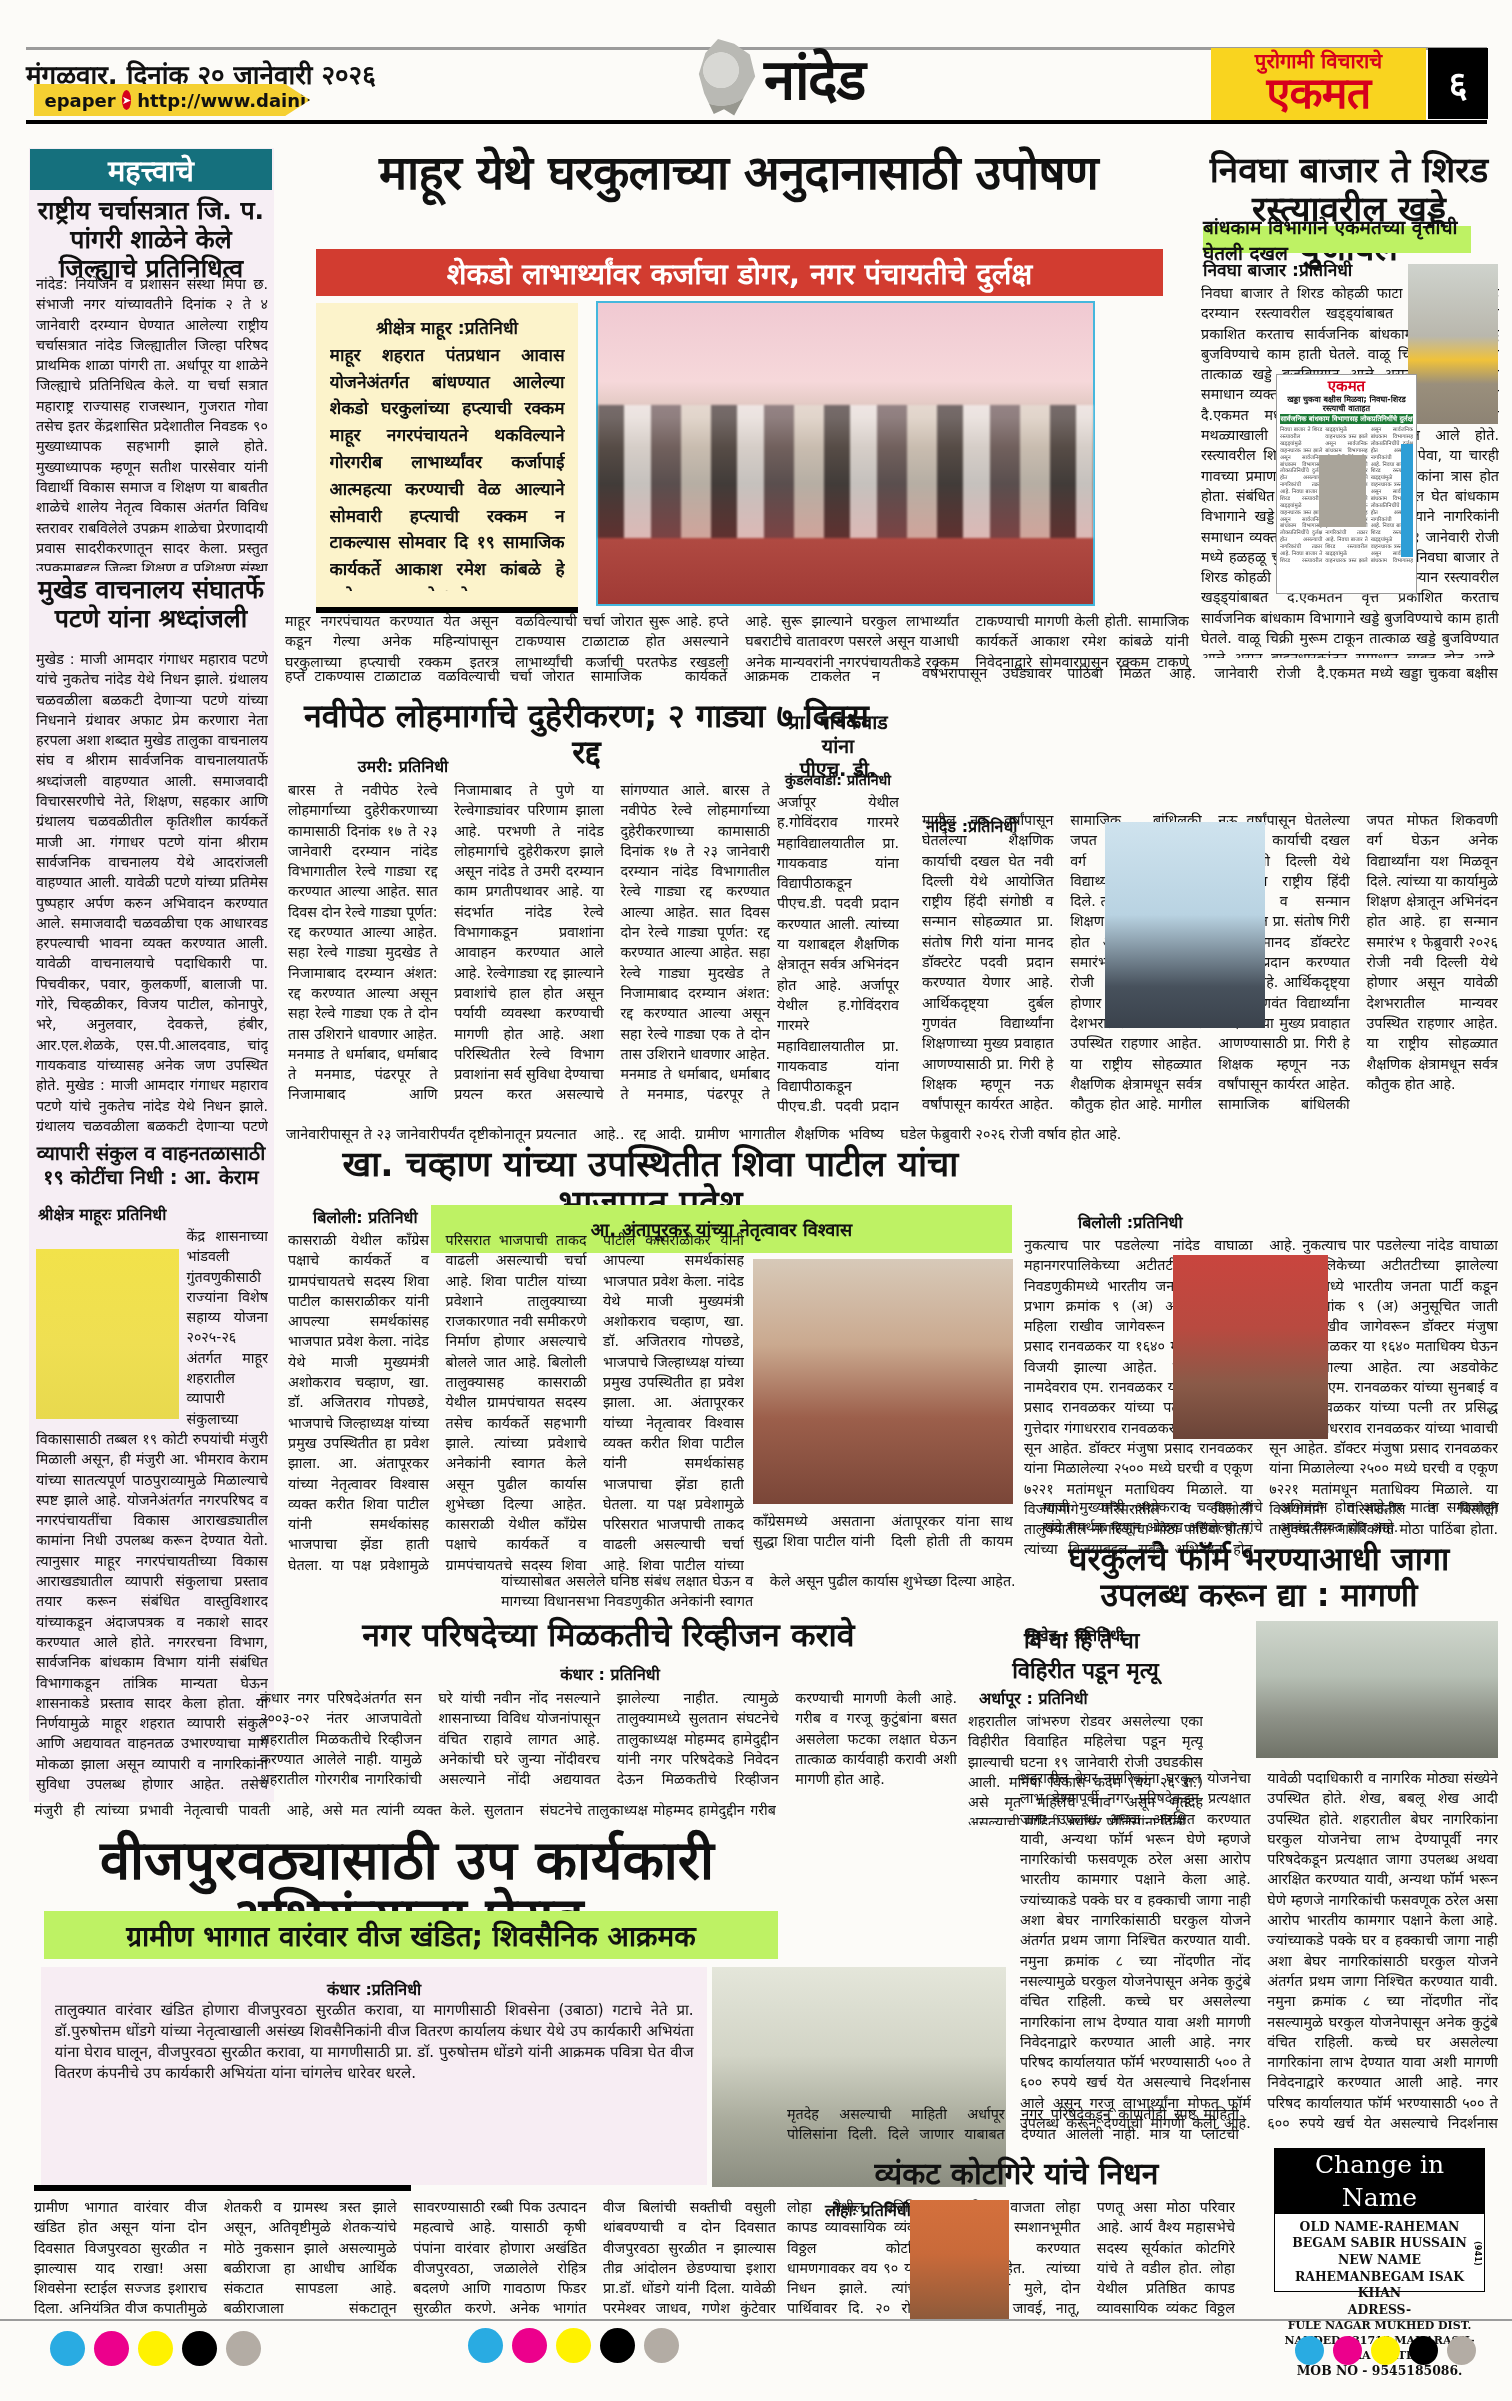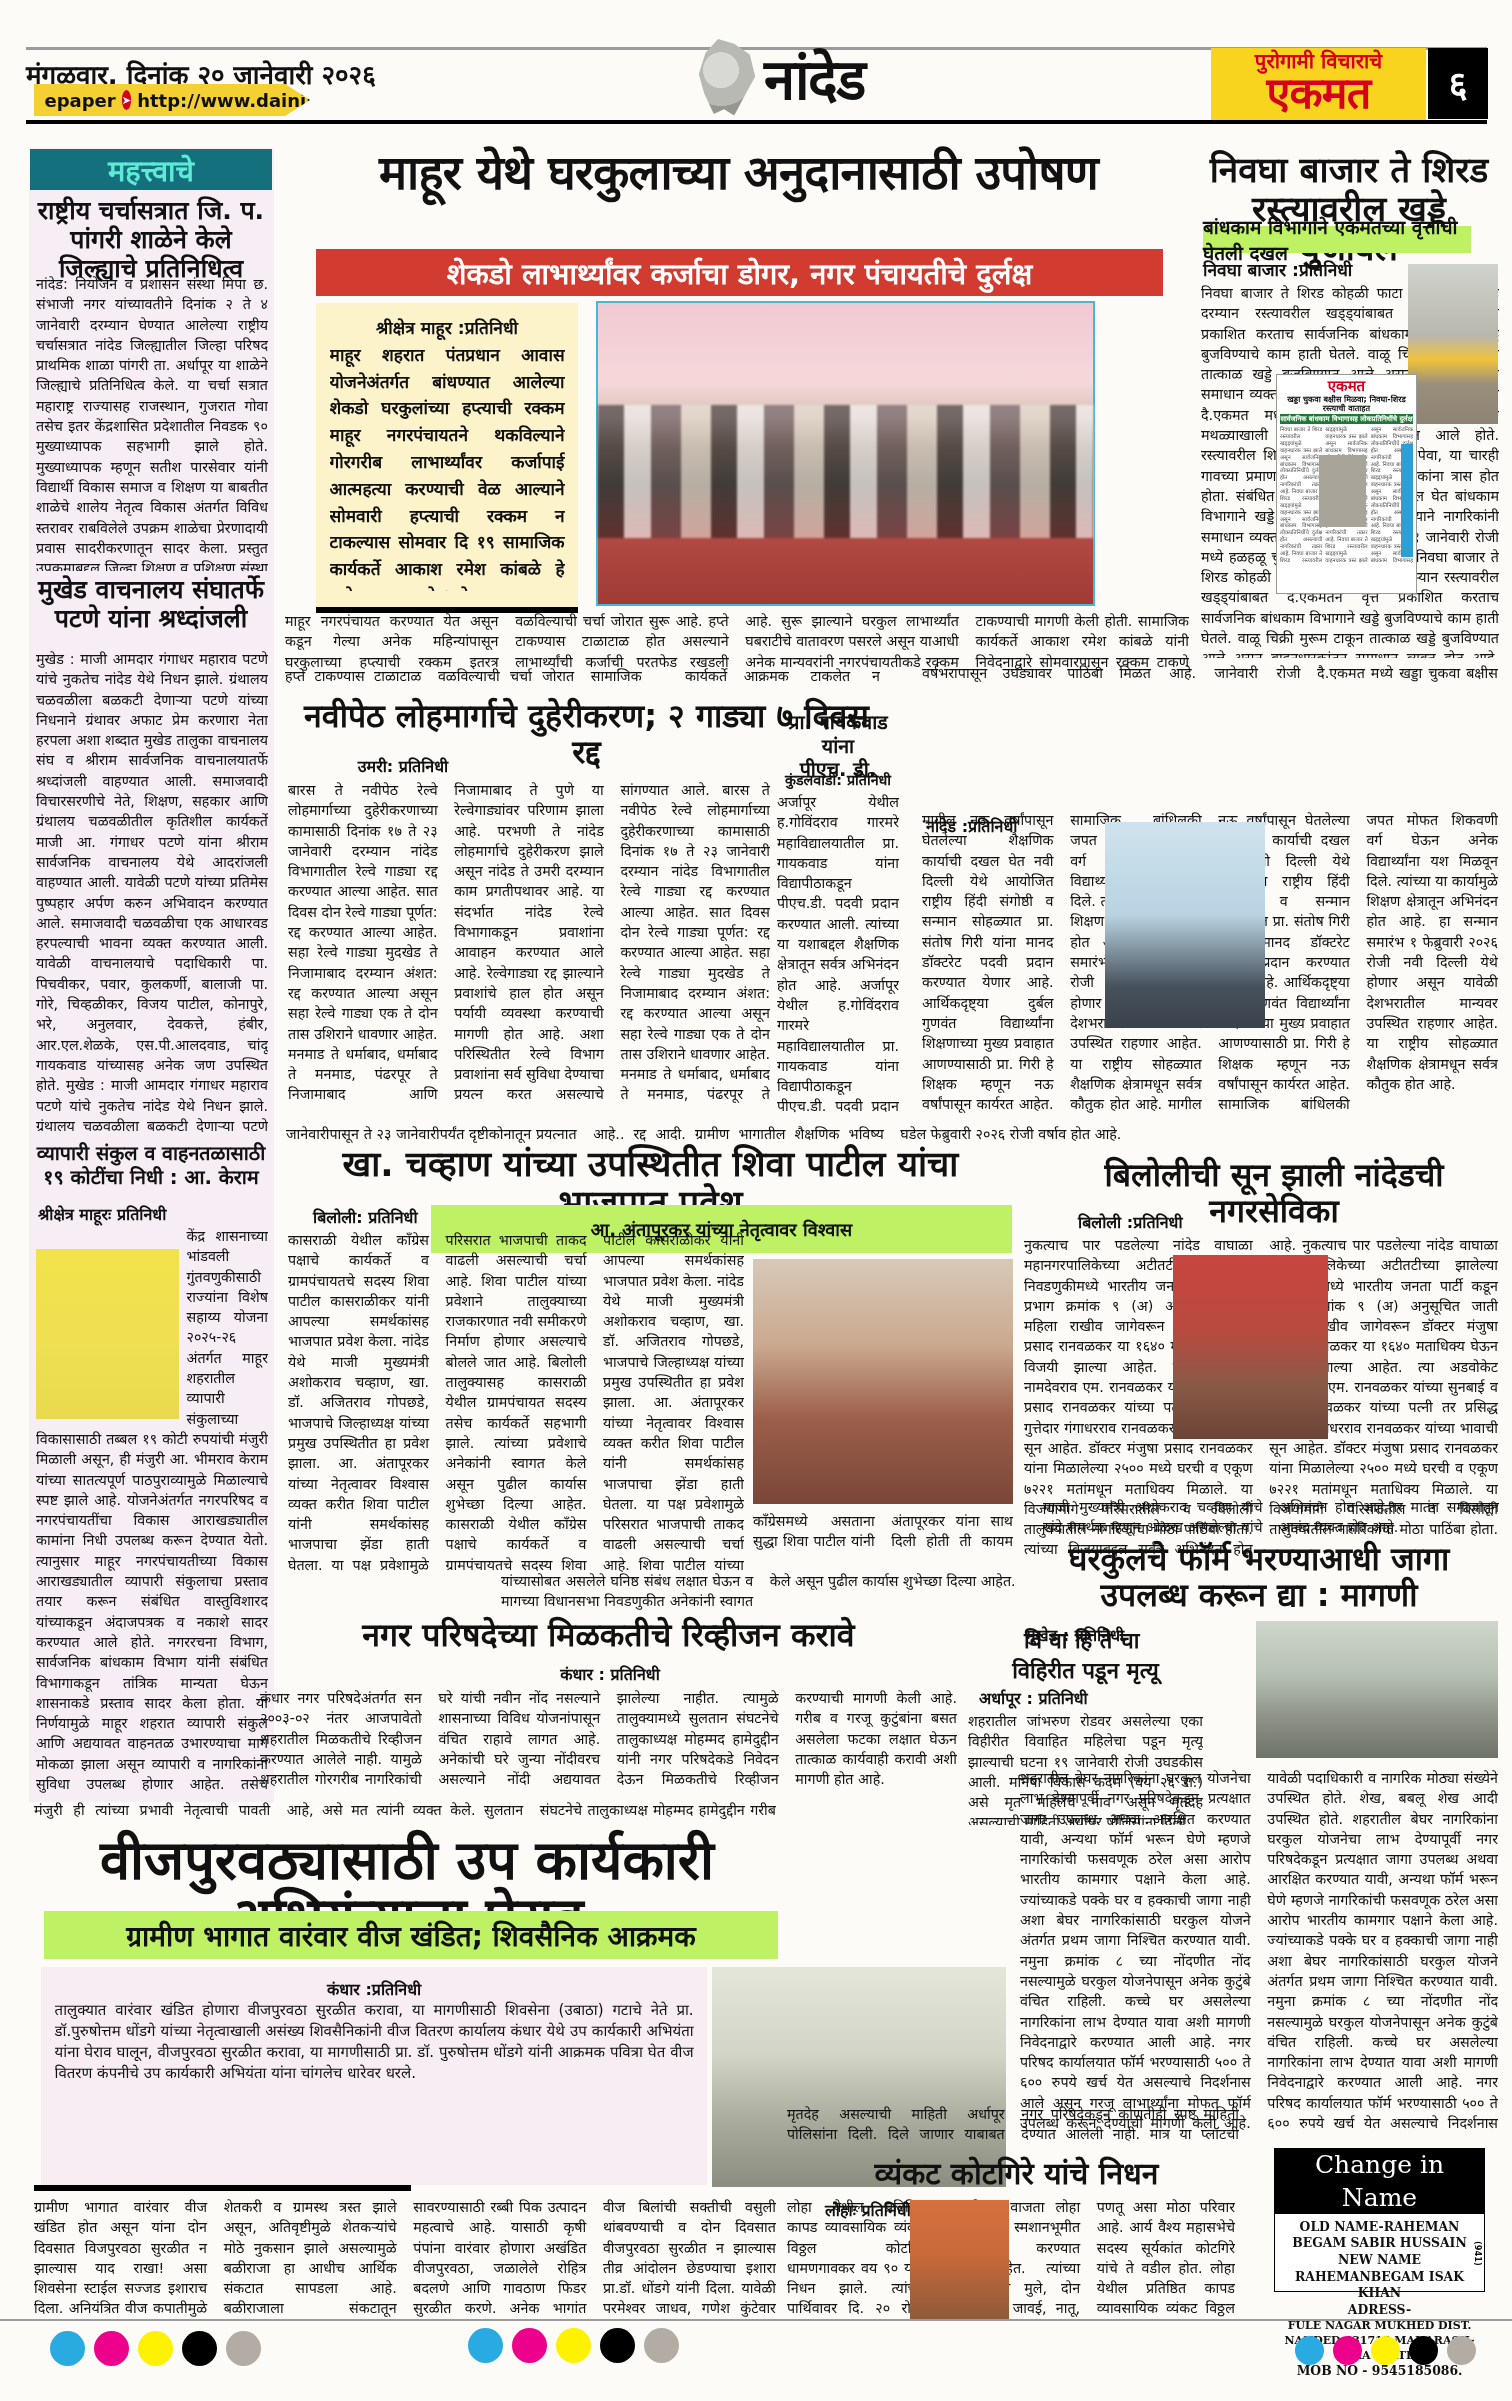"महत्त्वाचे" .teal-head { color: #5eead4 -> #ffffff }
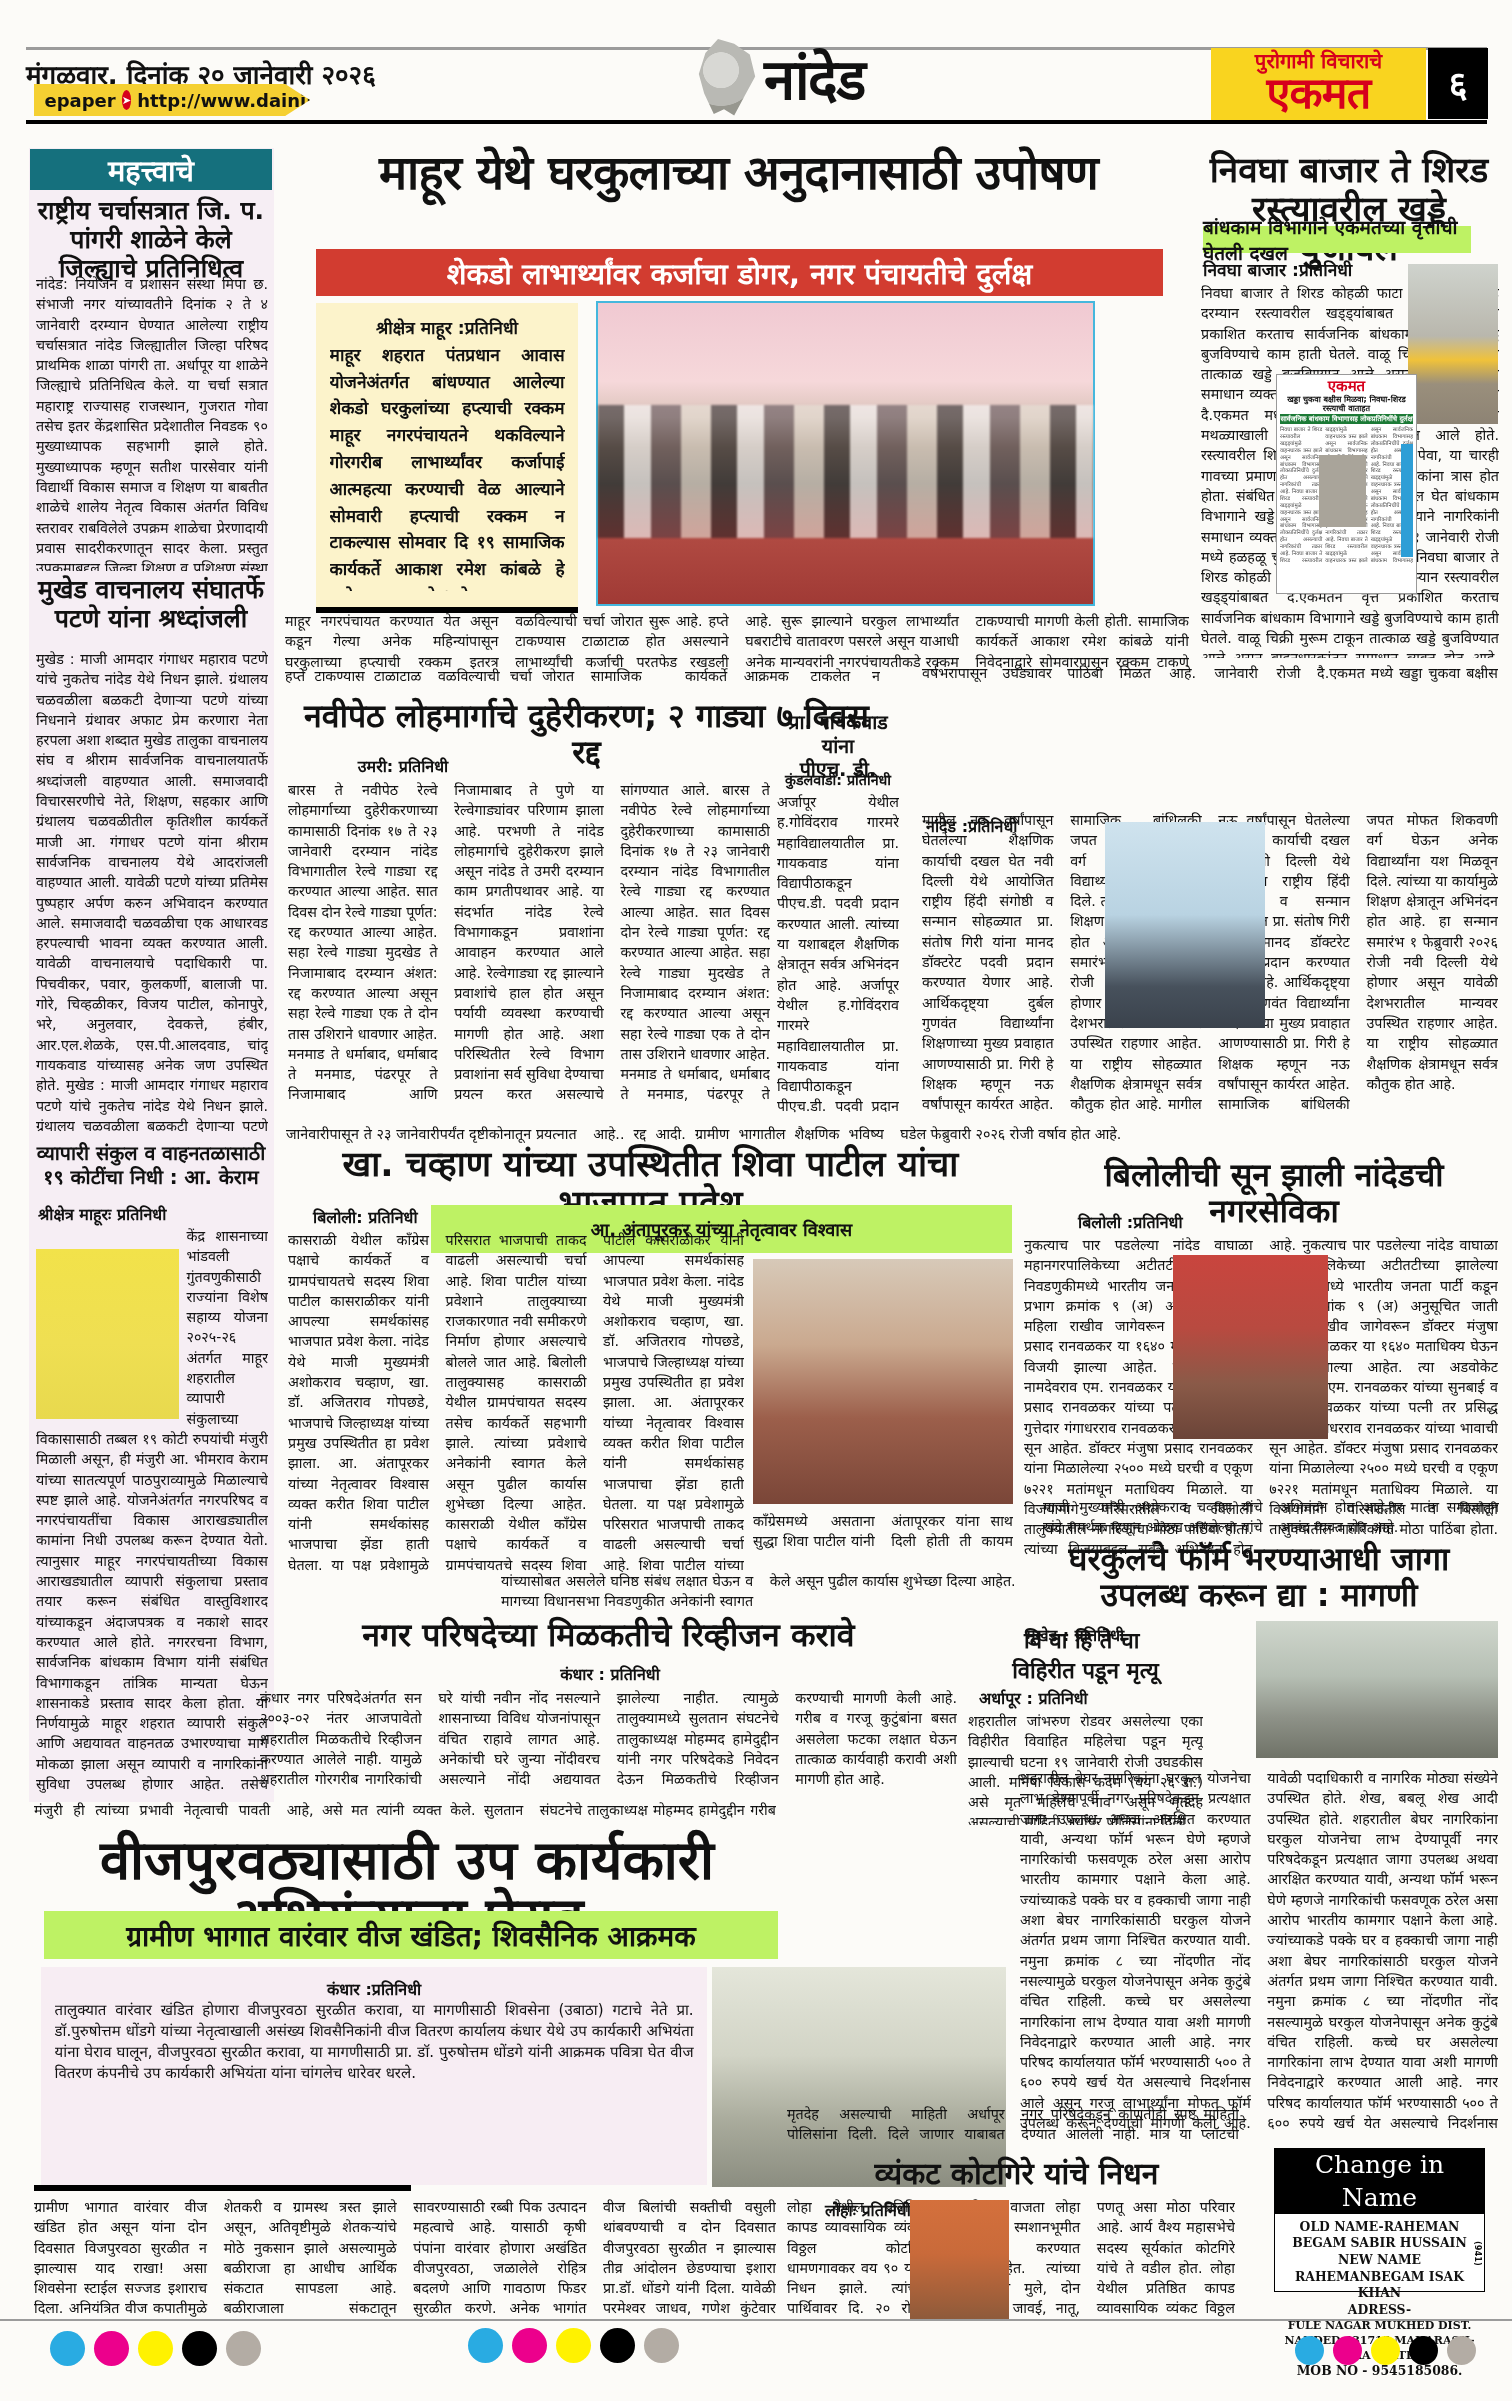"बिलोलीची सून झाली नांदेडची नगरसेविका" div.abs { html: <div>बिलोलीची सून झाली नांदेडची नगरसेविका</div> -> none }
